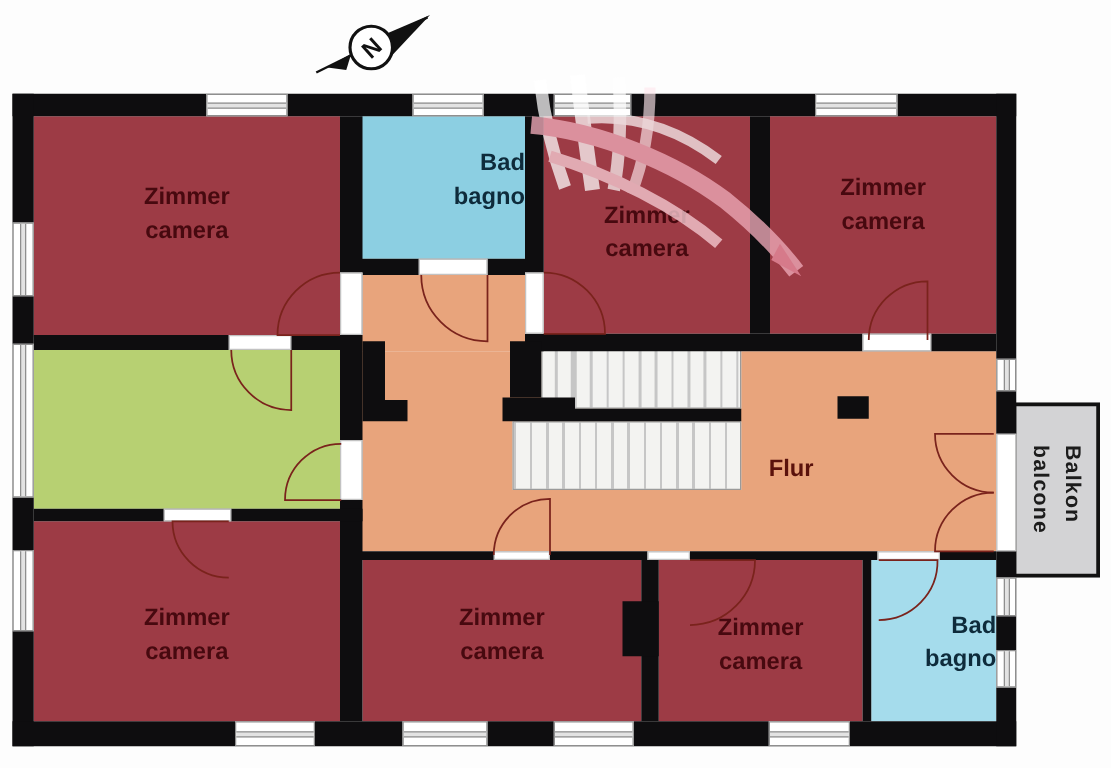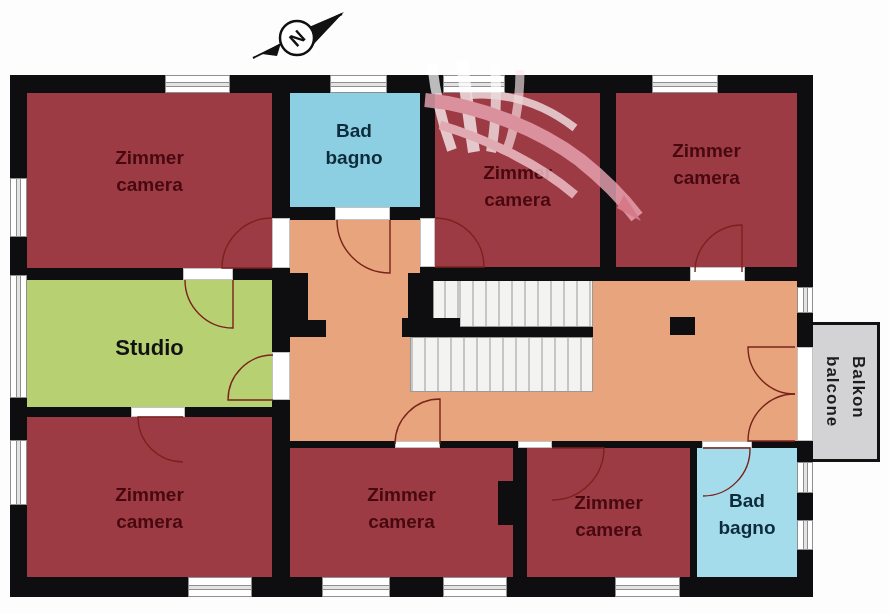"Bad" .c-bad { text-align: none -> right }
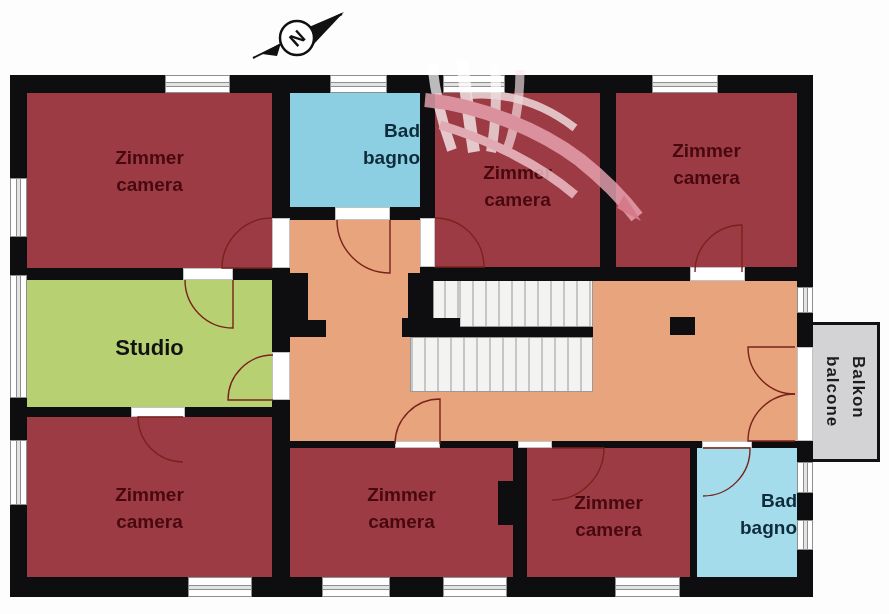"Studio" div.label { html: <div> <span>Studio</span> </div> -> none }
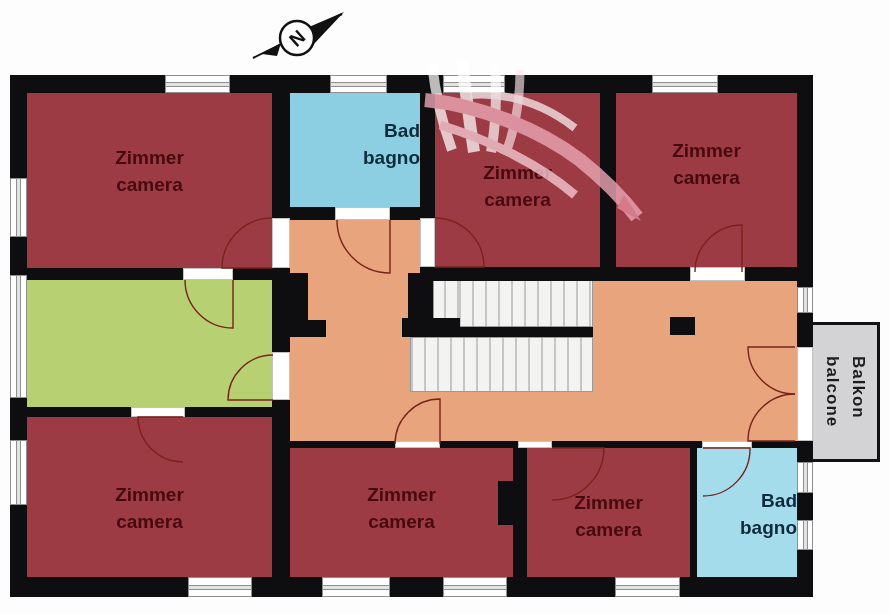"Flur" span { html: none -> <span>Flur</span> }
